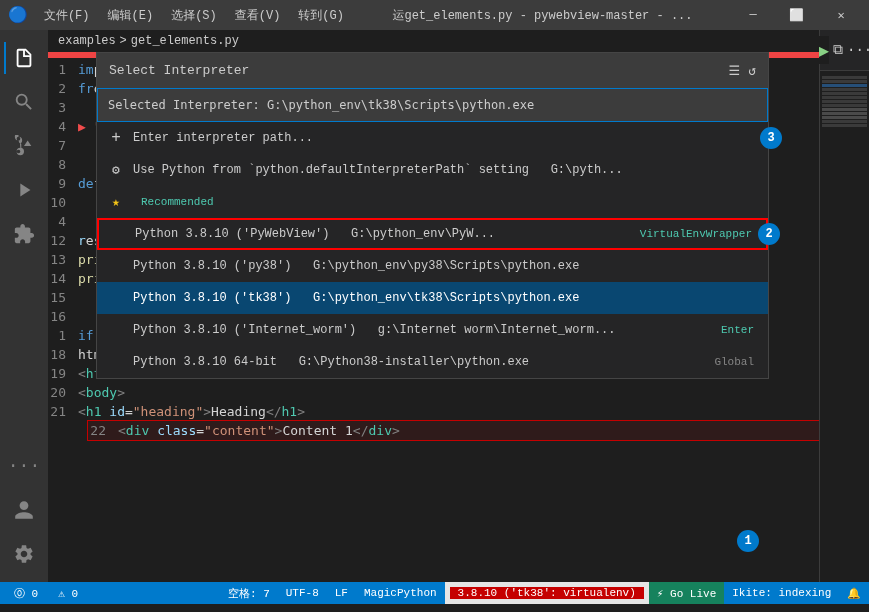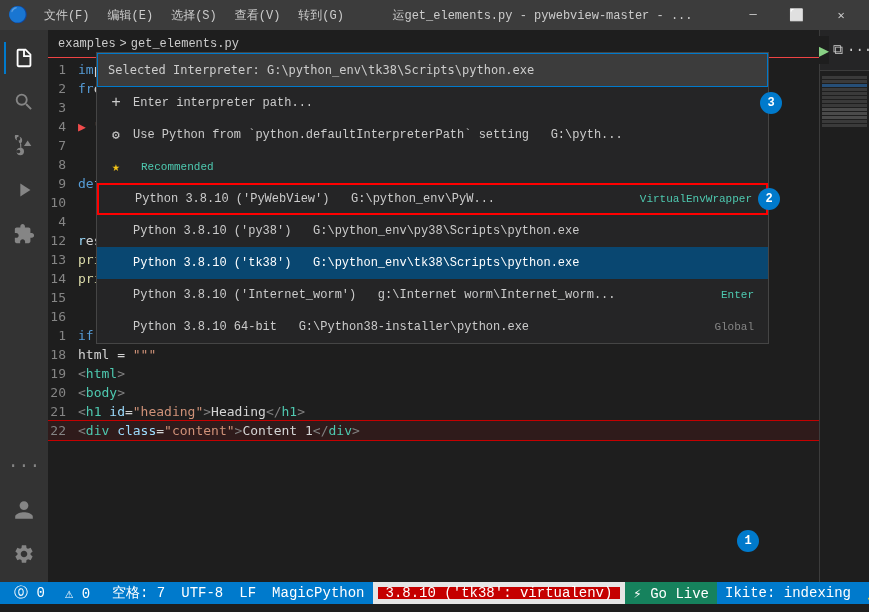"examples" .breadcrumb { border-bottom: 1px solid #ef4444 -> 6px solid #ef4444 }
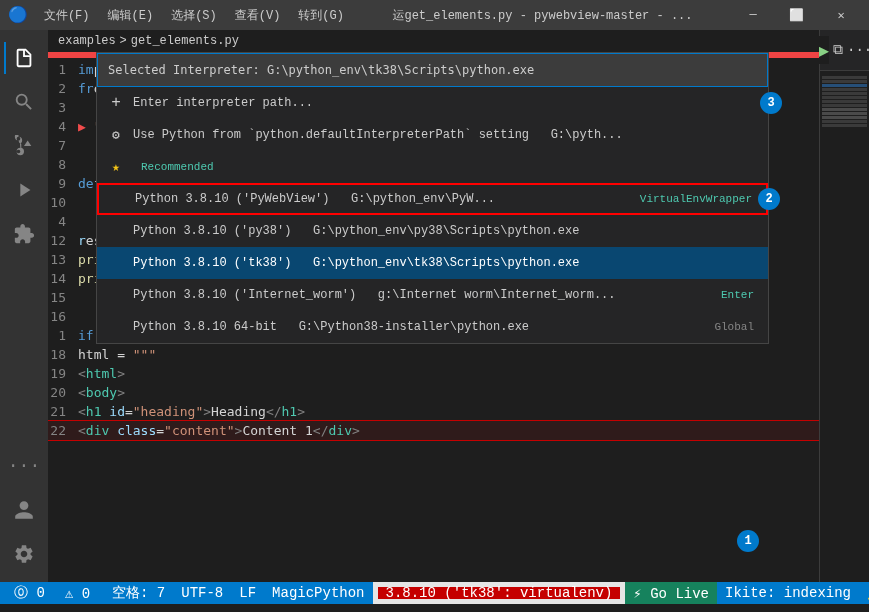"Select Interpreter" div.interpreter-header { html: none -> <div> <span>Select Interpreter</span> <div> <span>☰</span> <span>↺</span> </div> </div> }
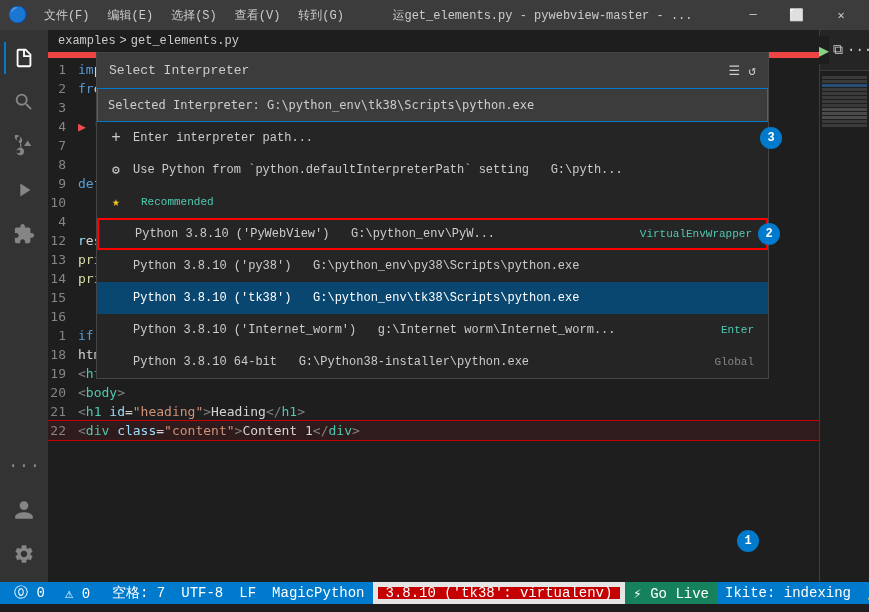"22" div.code-row { margin-left: none -> 40px }
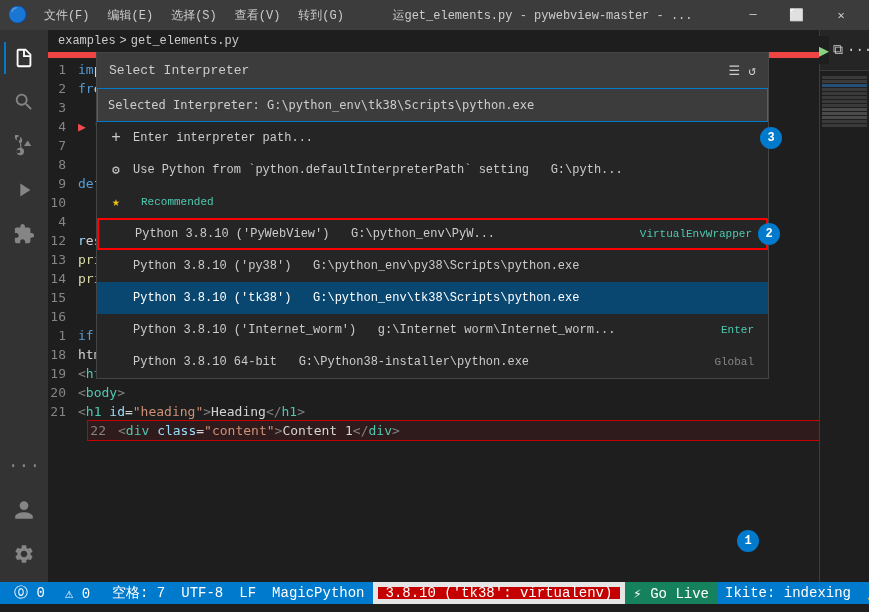"⓪ 0" .status-bar { font-size: 14px -> 11px }
